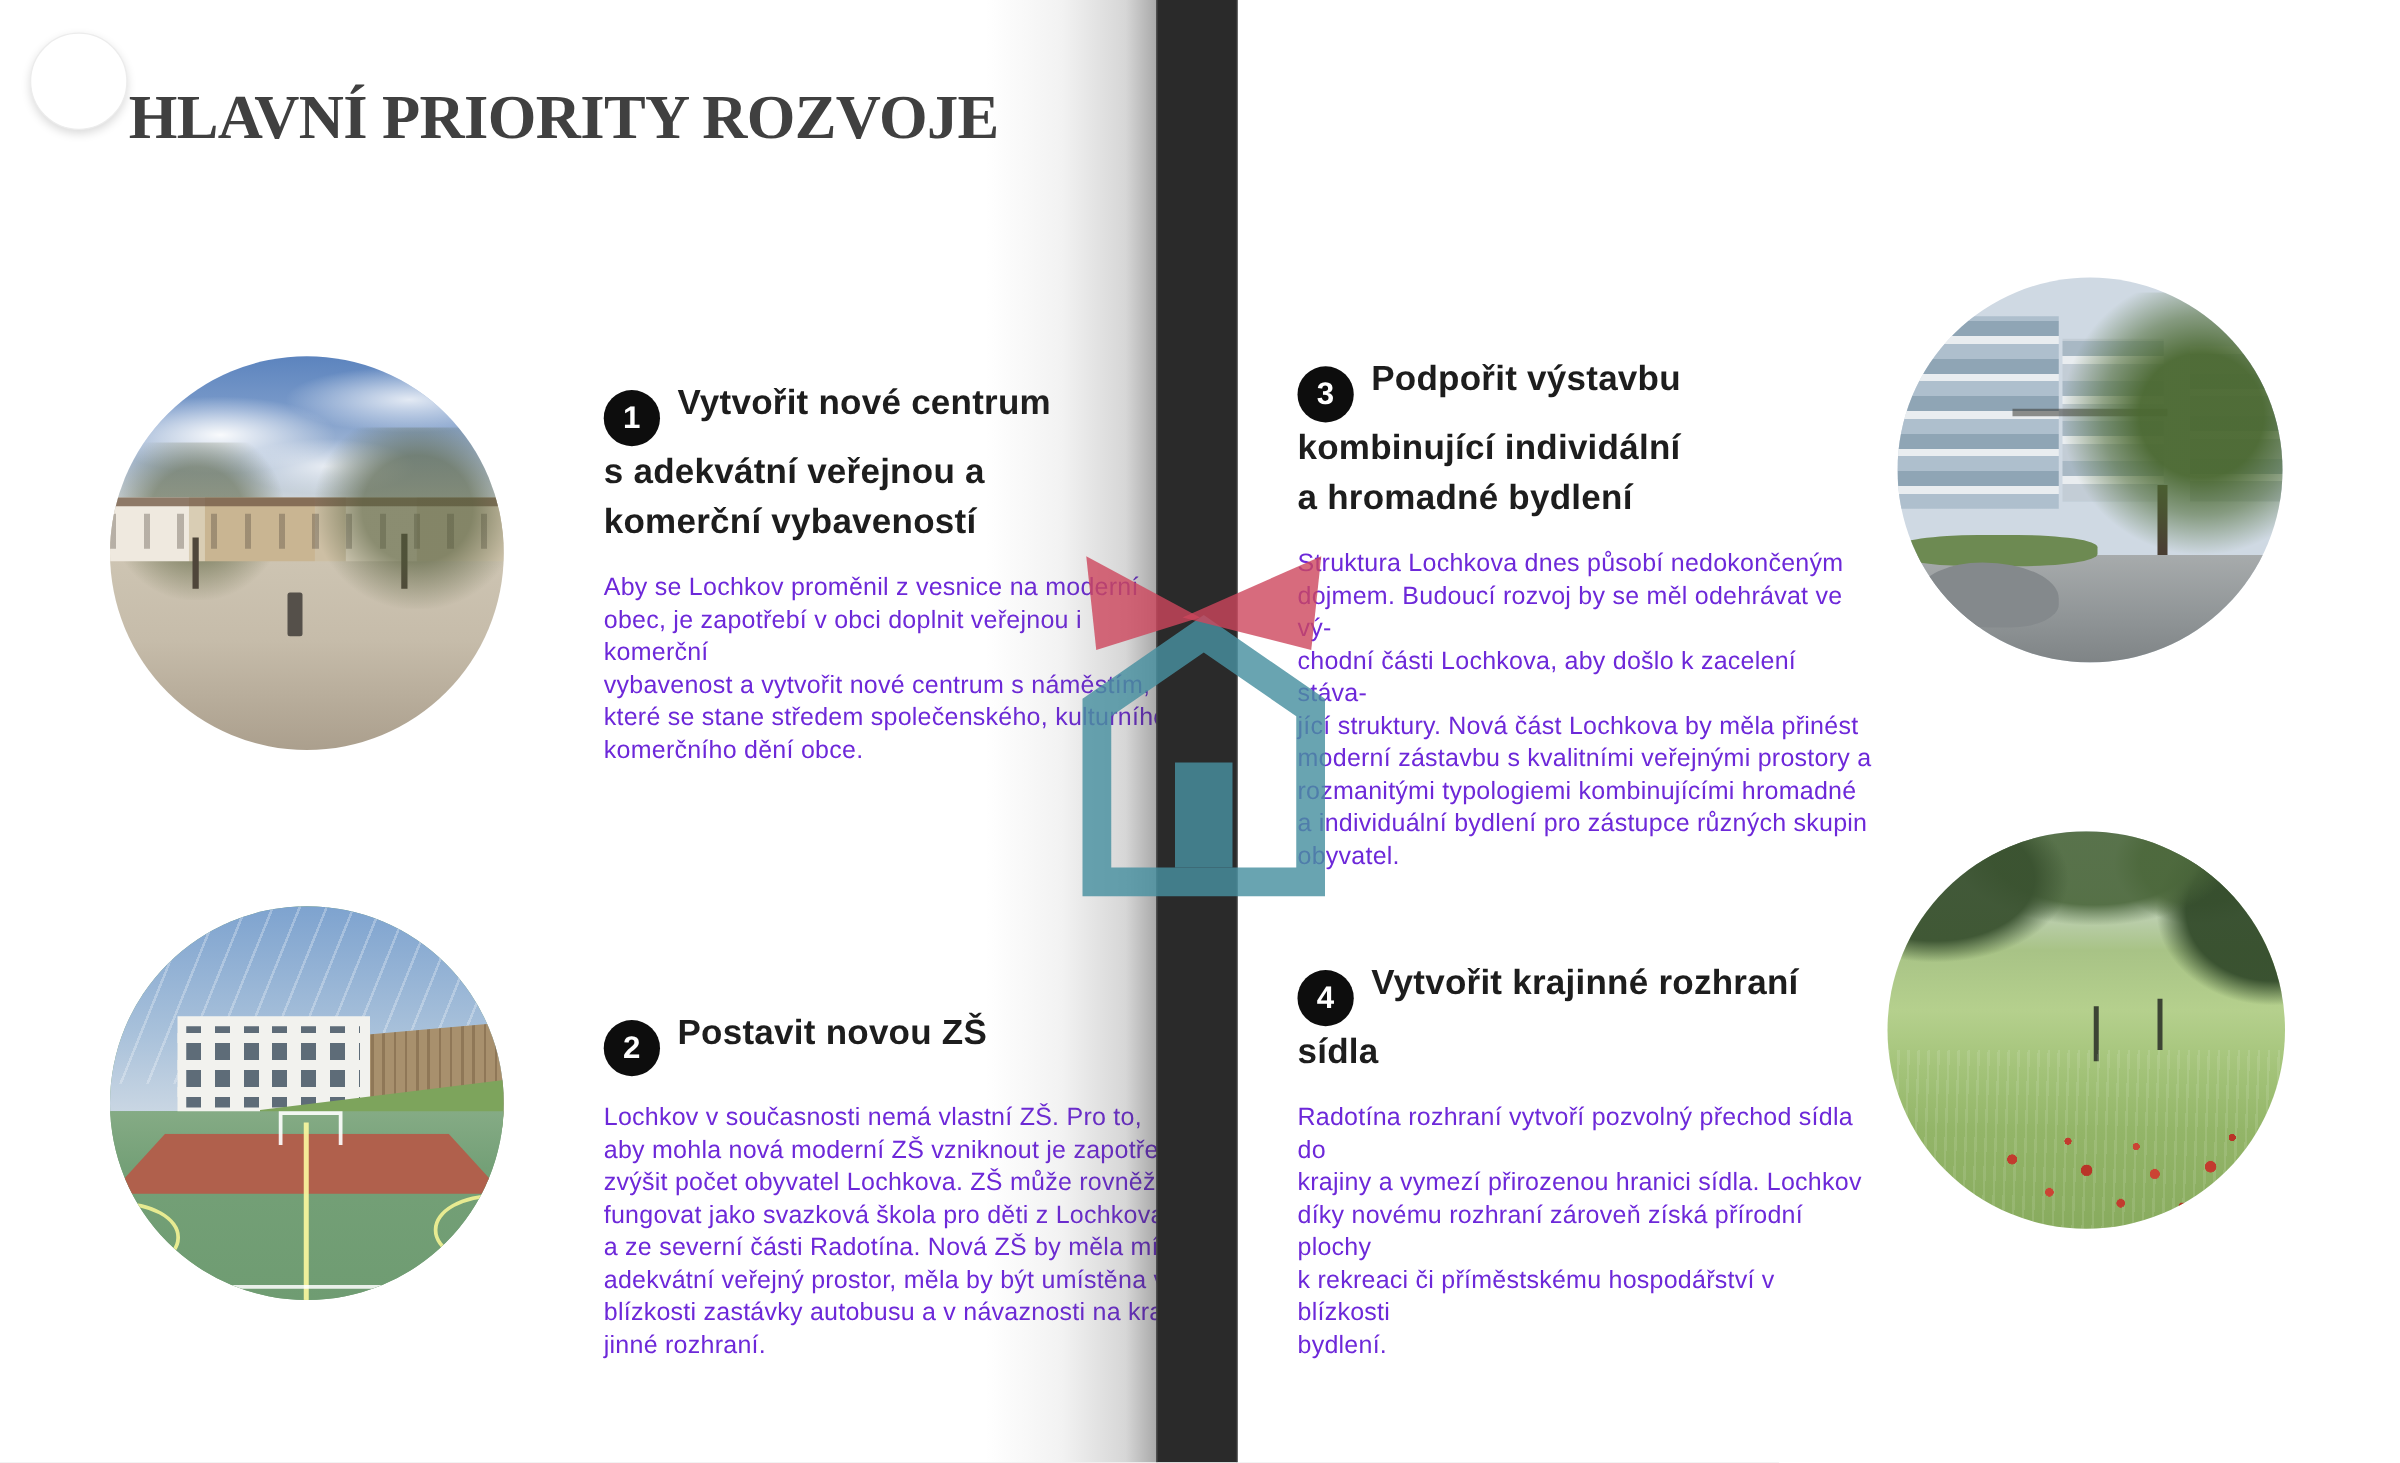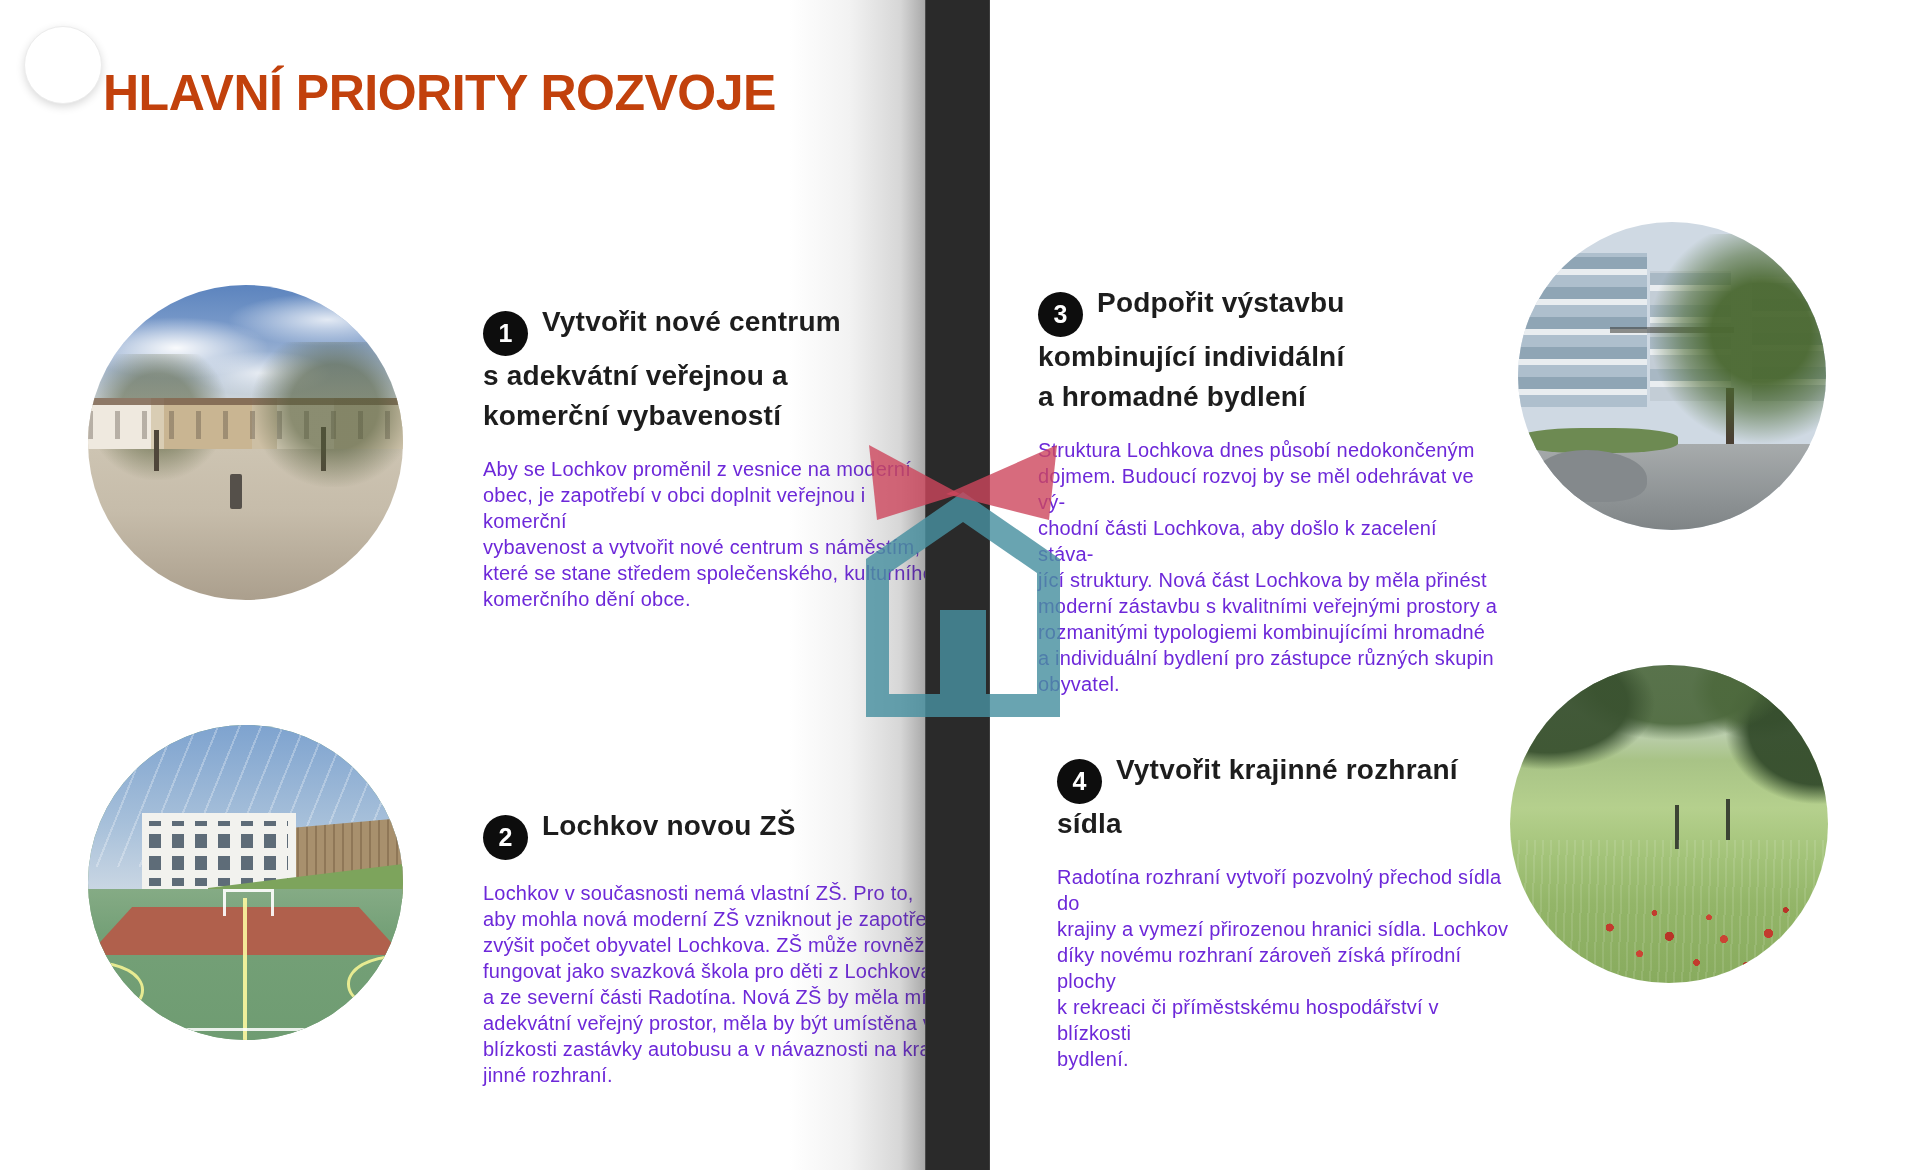"HLAVNÍ PRIORITY ROZVOJE" .page-title { color: #c2410c -> #404040; font-family: none -> Liberation Serif, serif }
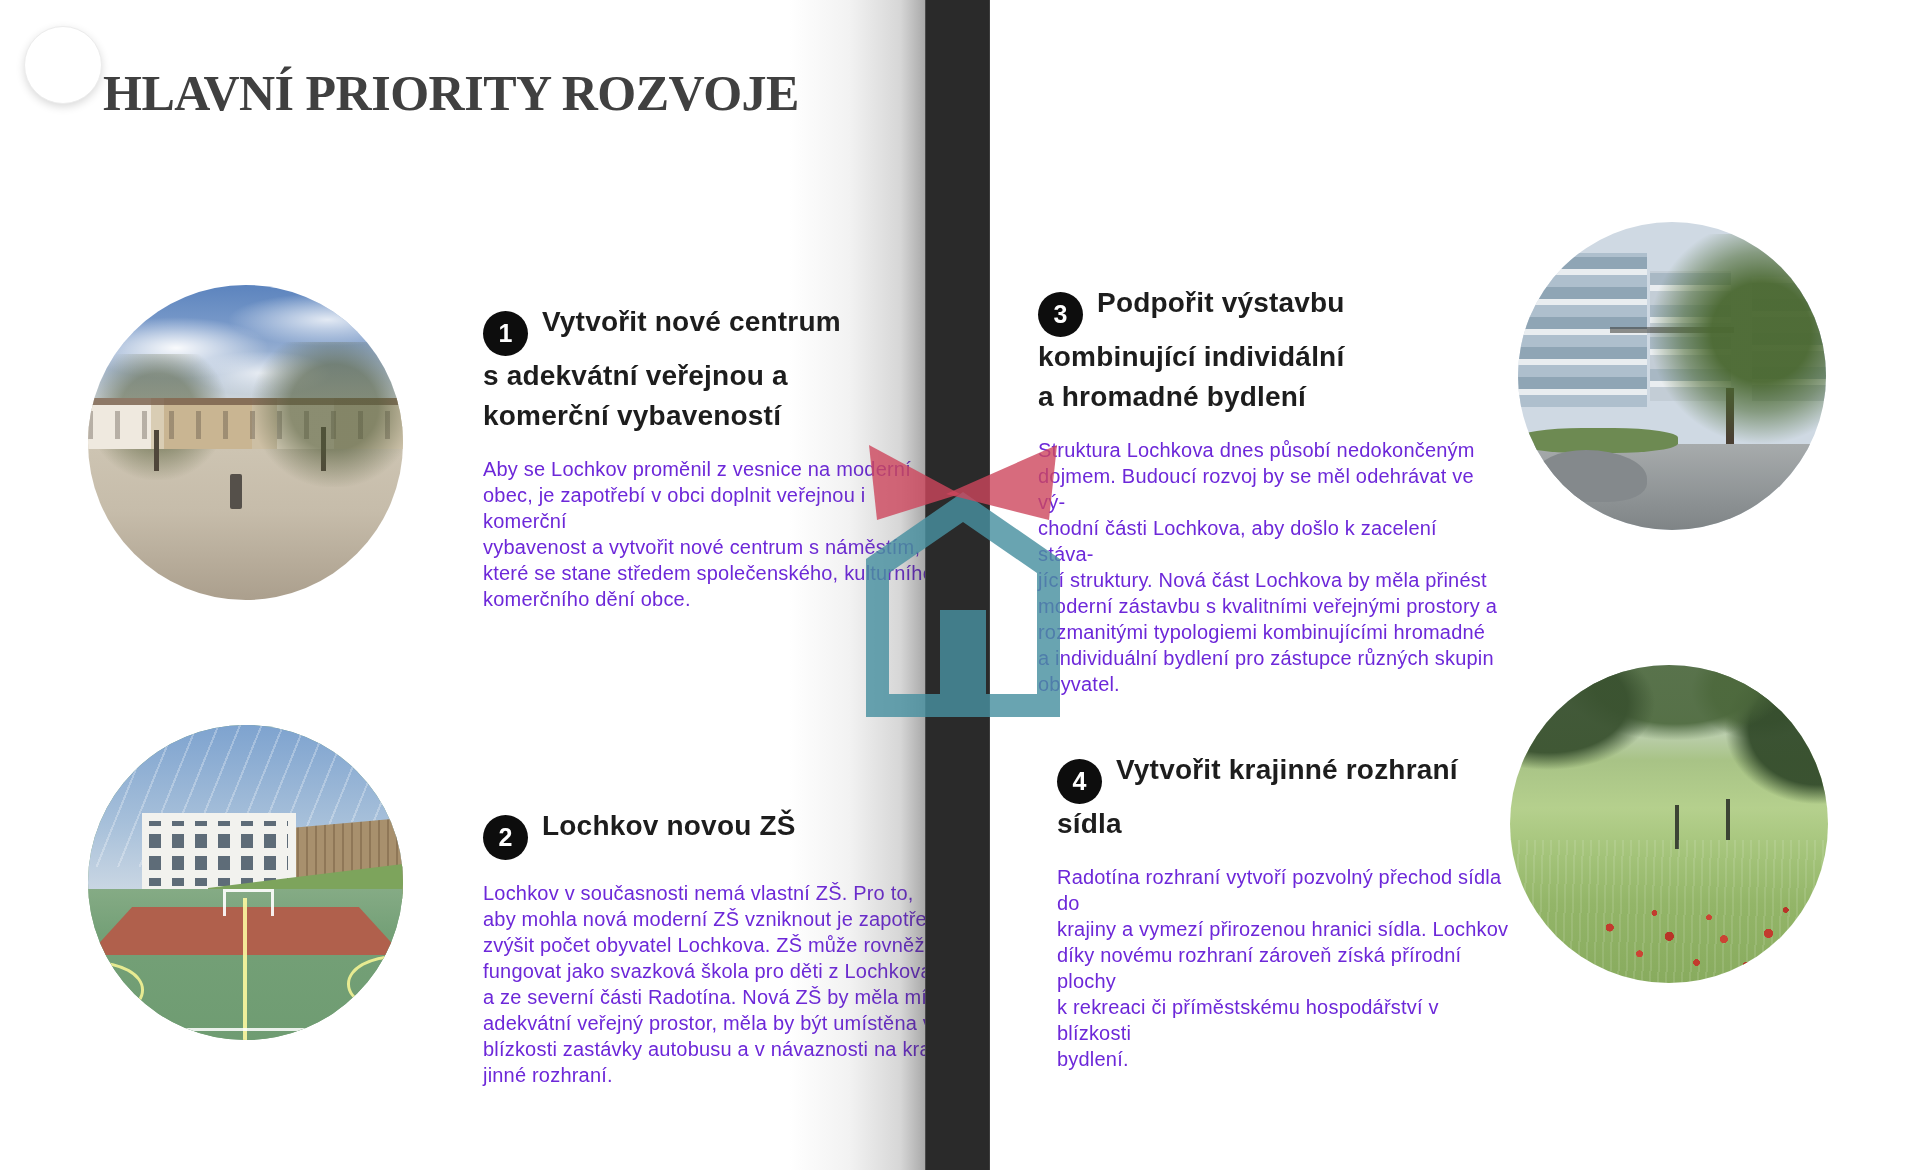"4 Vytvořit krajinné rozhraní" #prio-4 { margin-left: 19px -> none; top: 750px -> 766px }
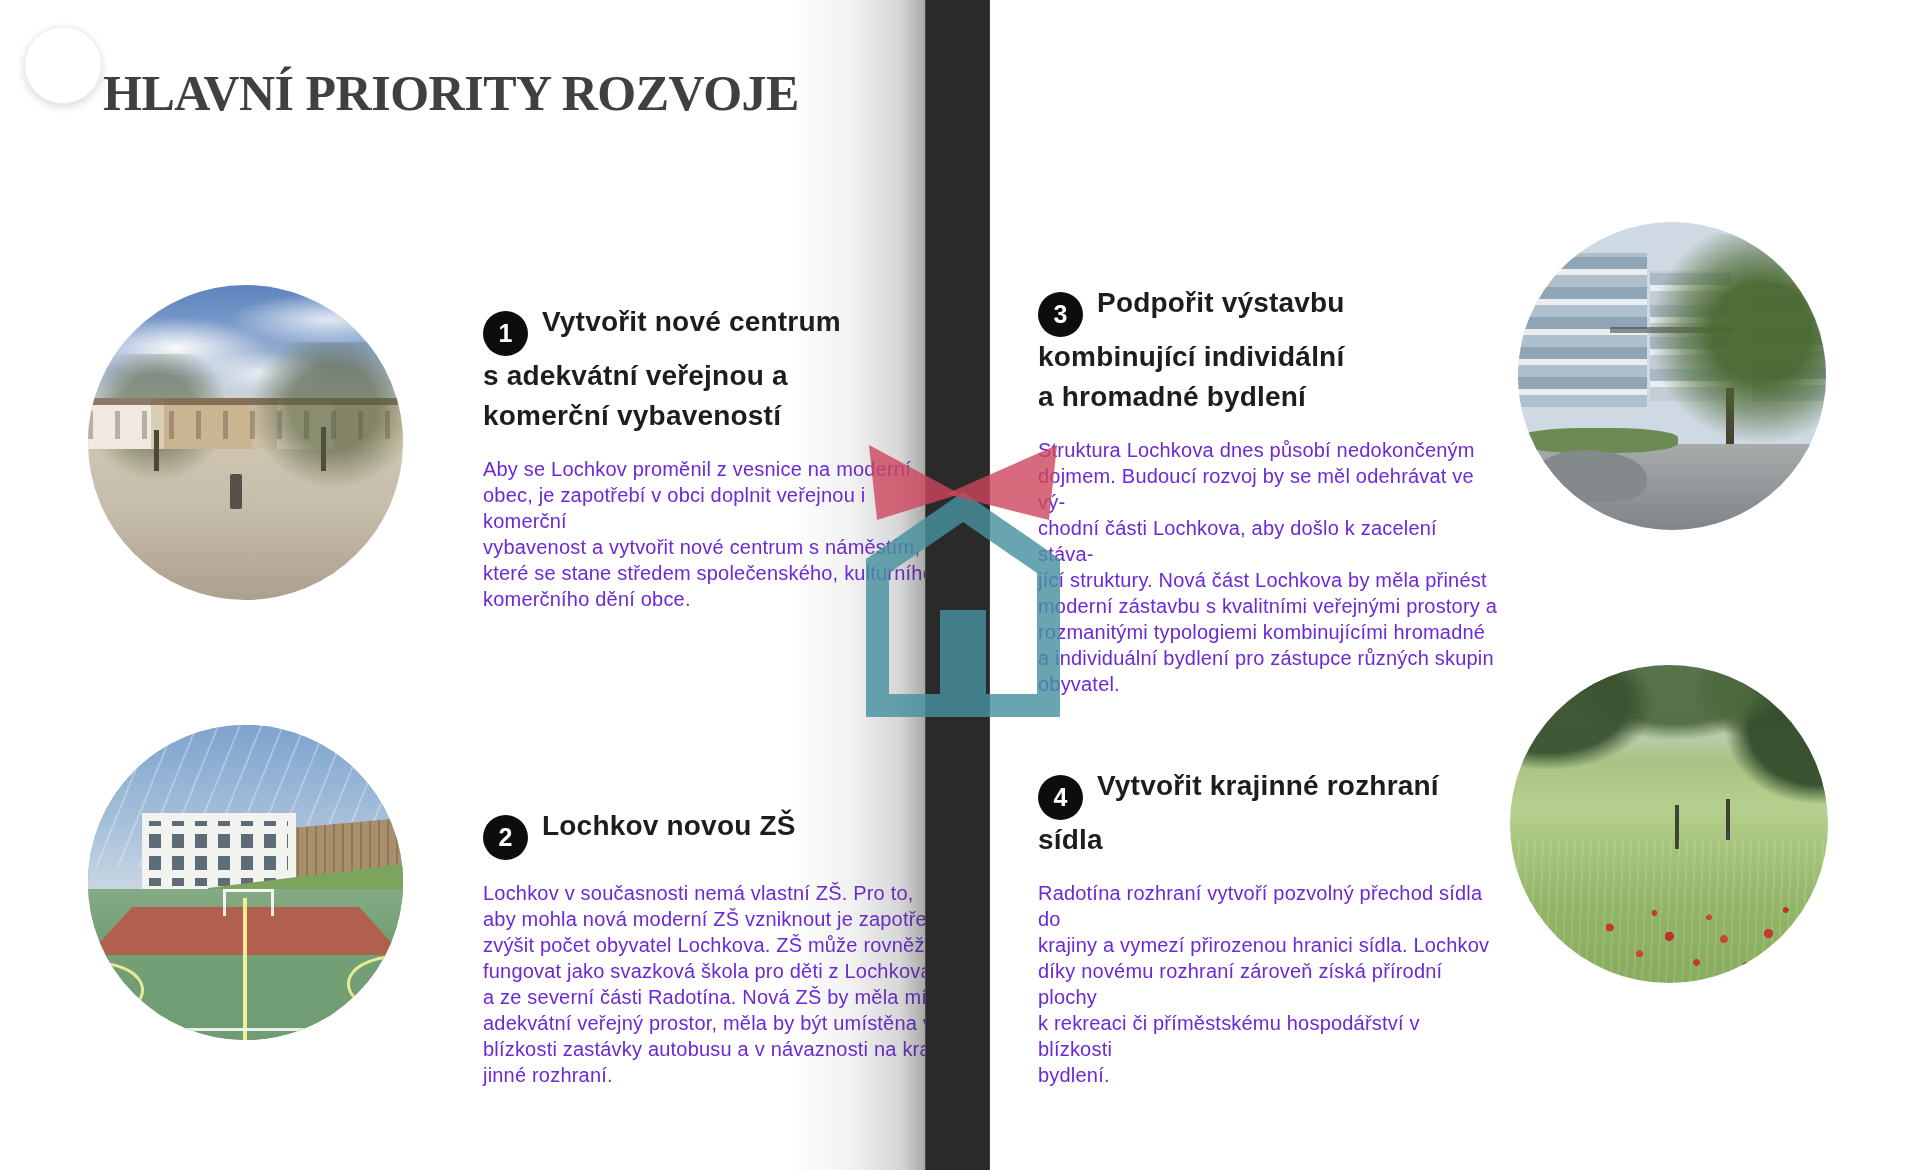"Lochkov novou ZŠ" span { text: Lochkov -> Postavit }
